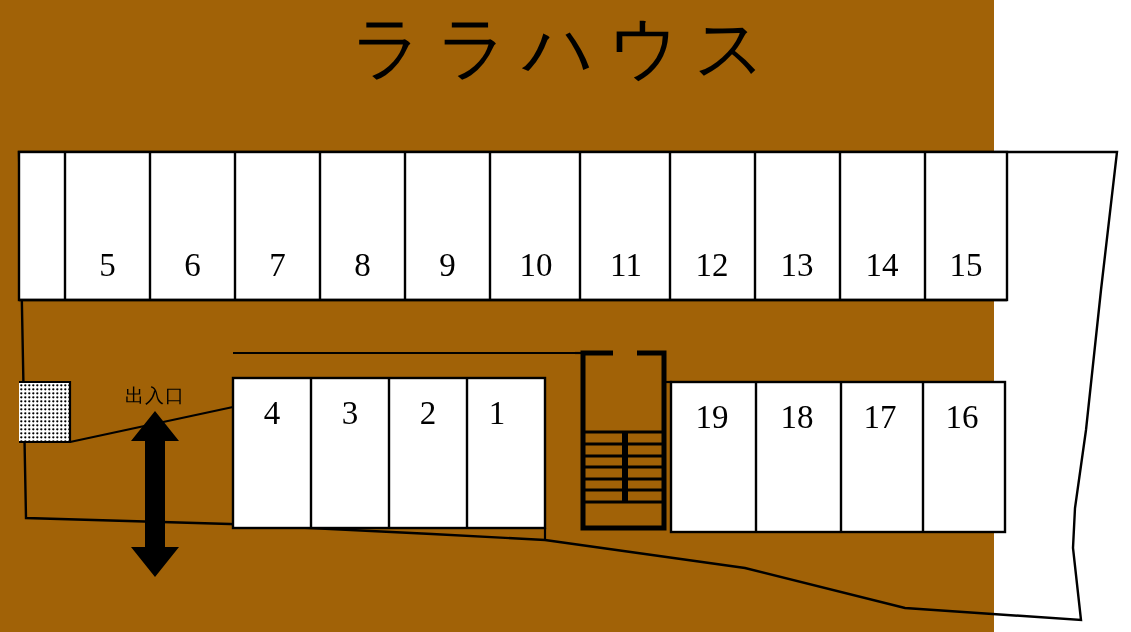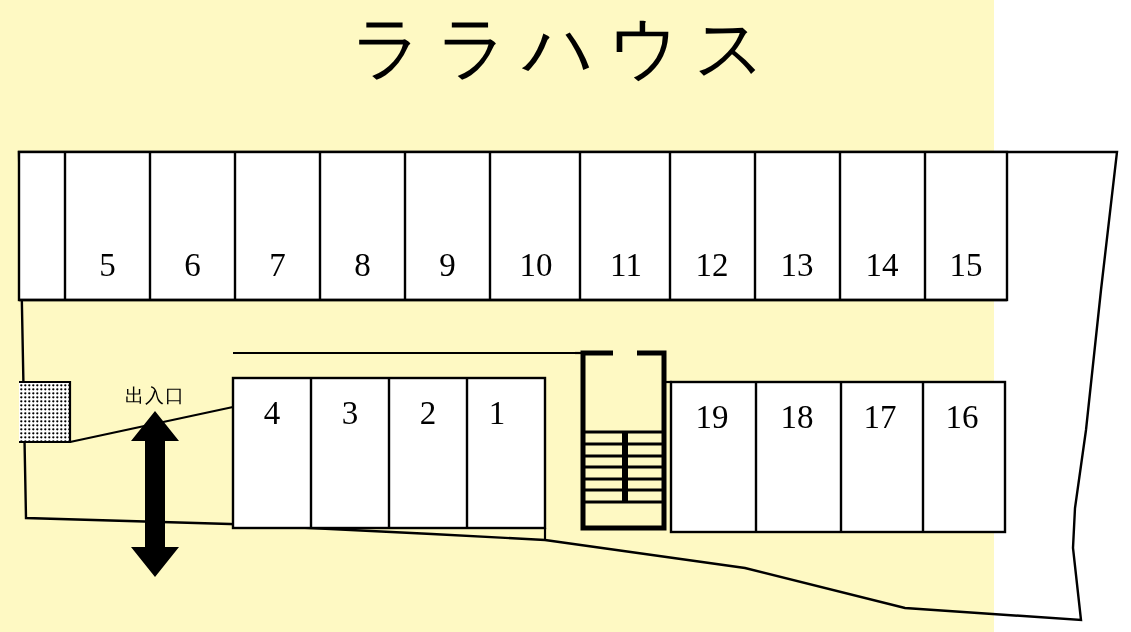"ララハウス" #page { background: #fef9c3 -> #a16207 }
